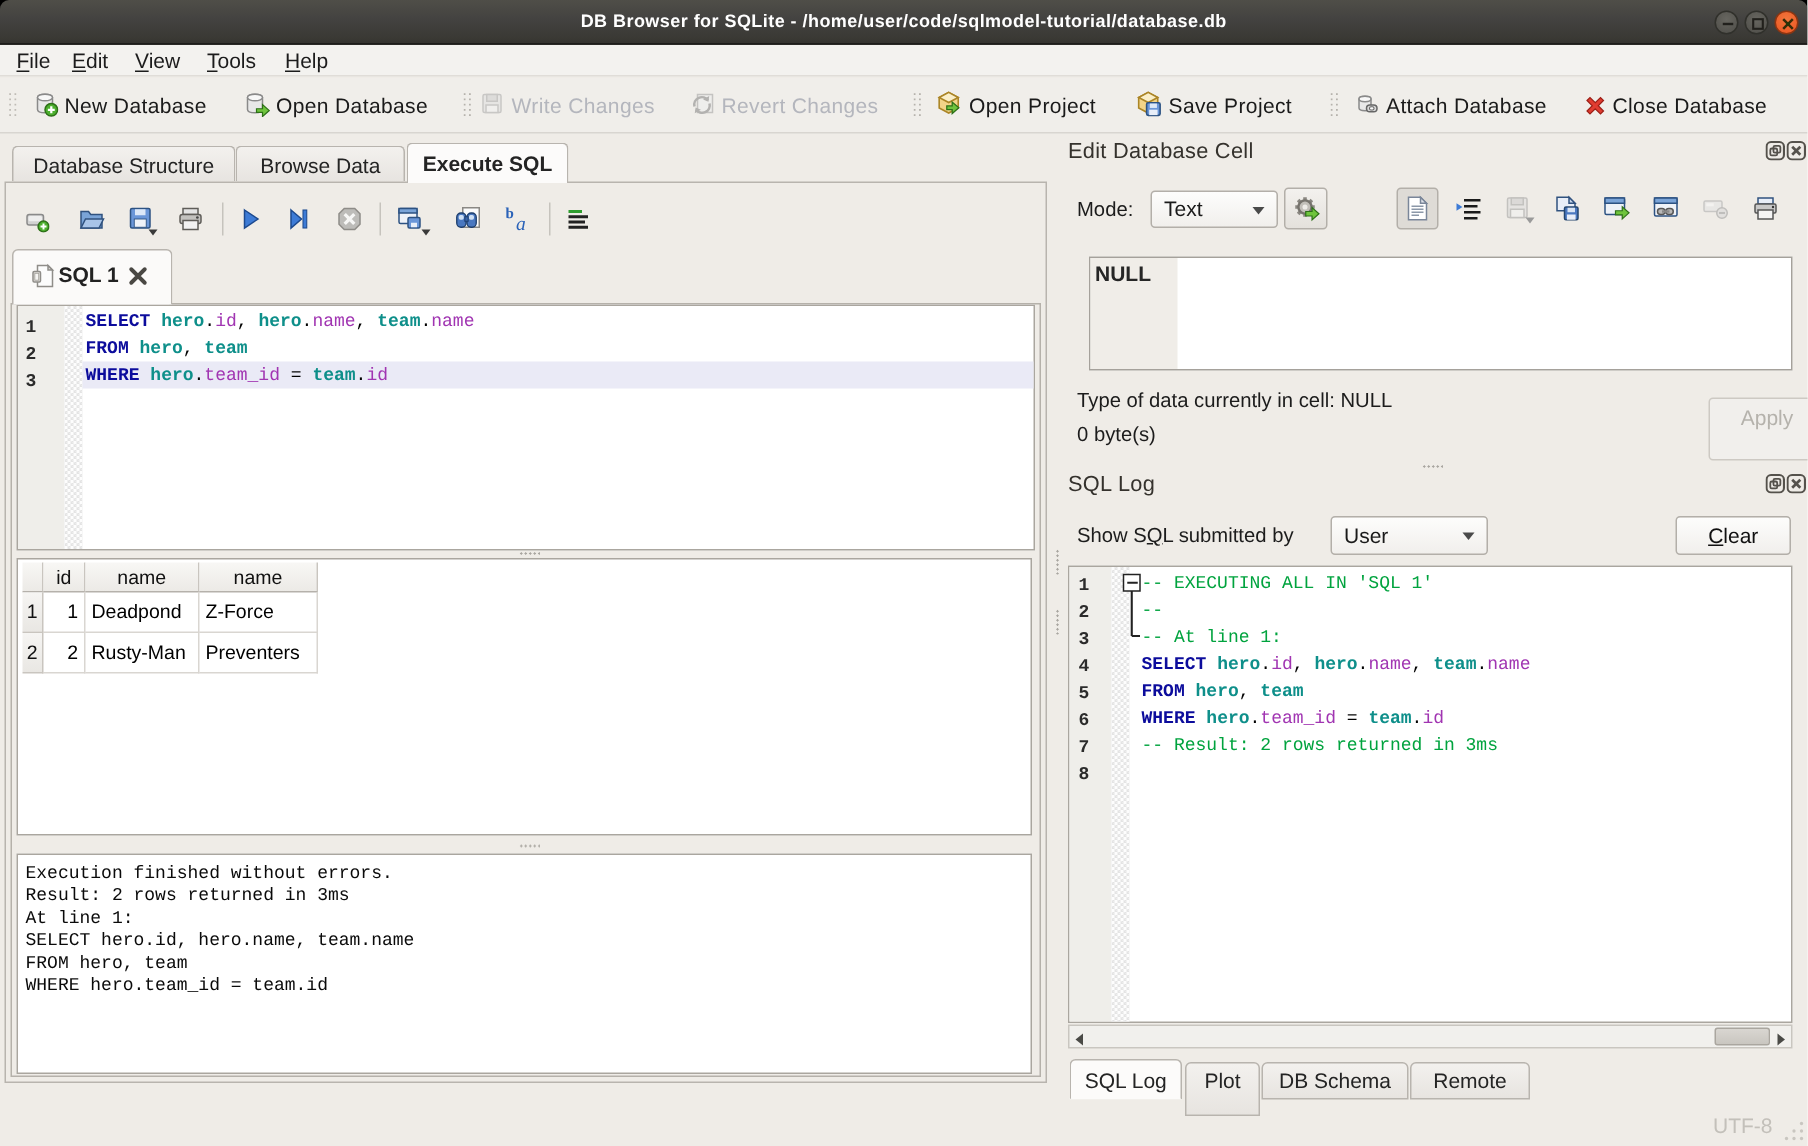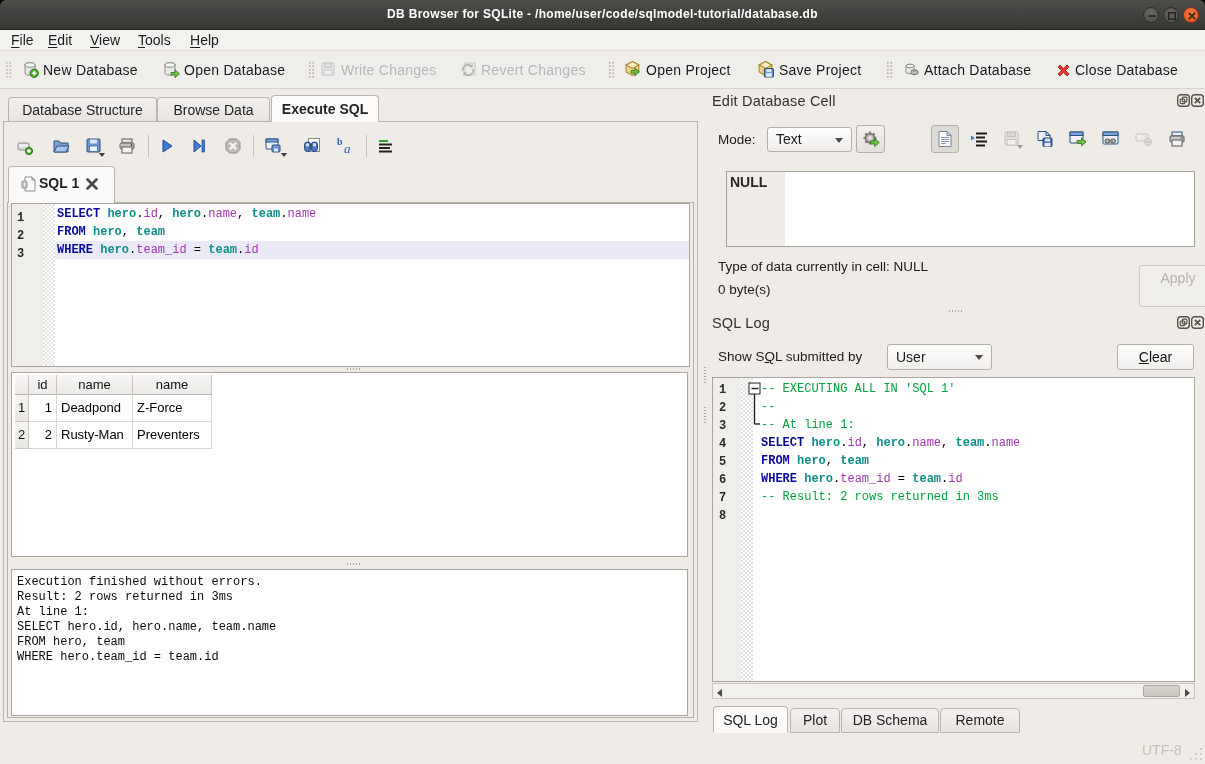"Plot" div.btab { height: 25px -> 36px }
